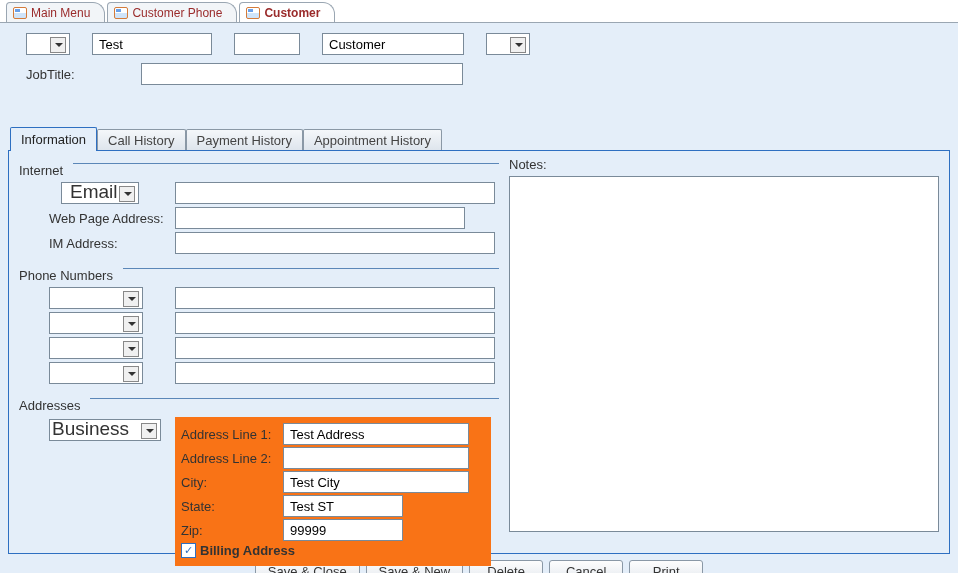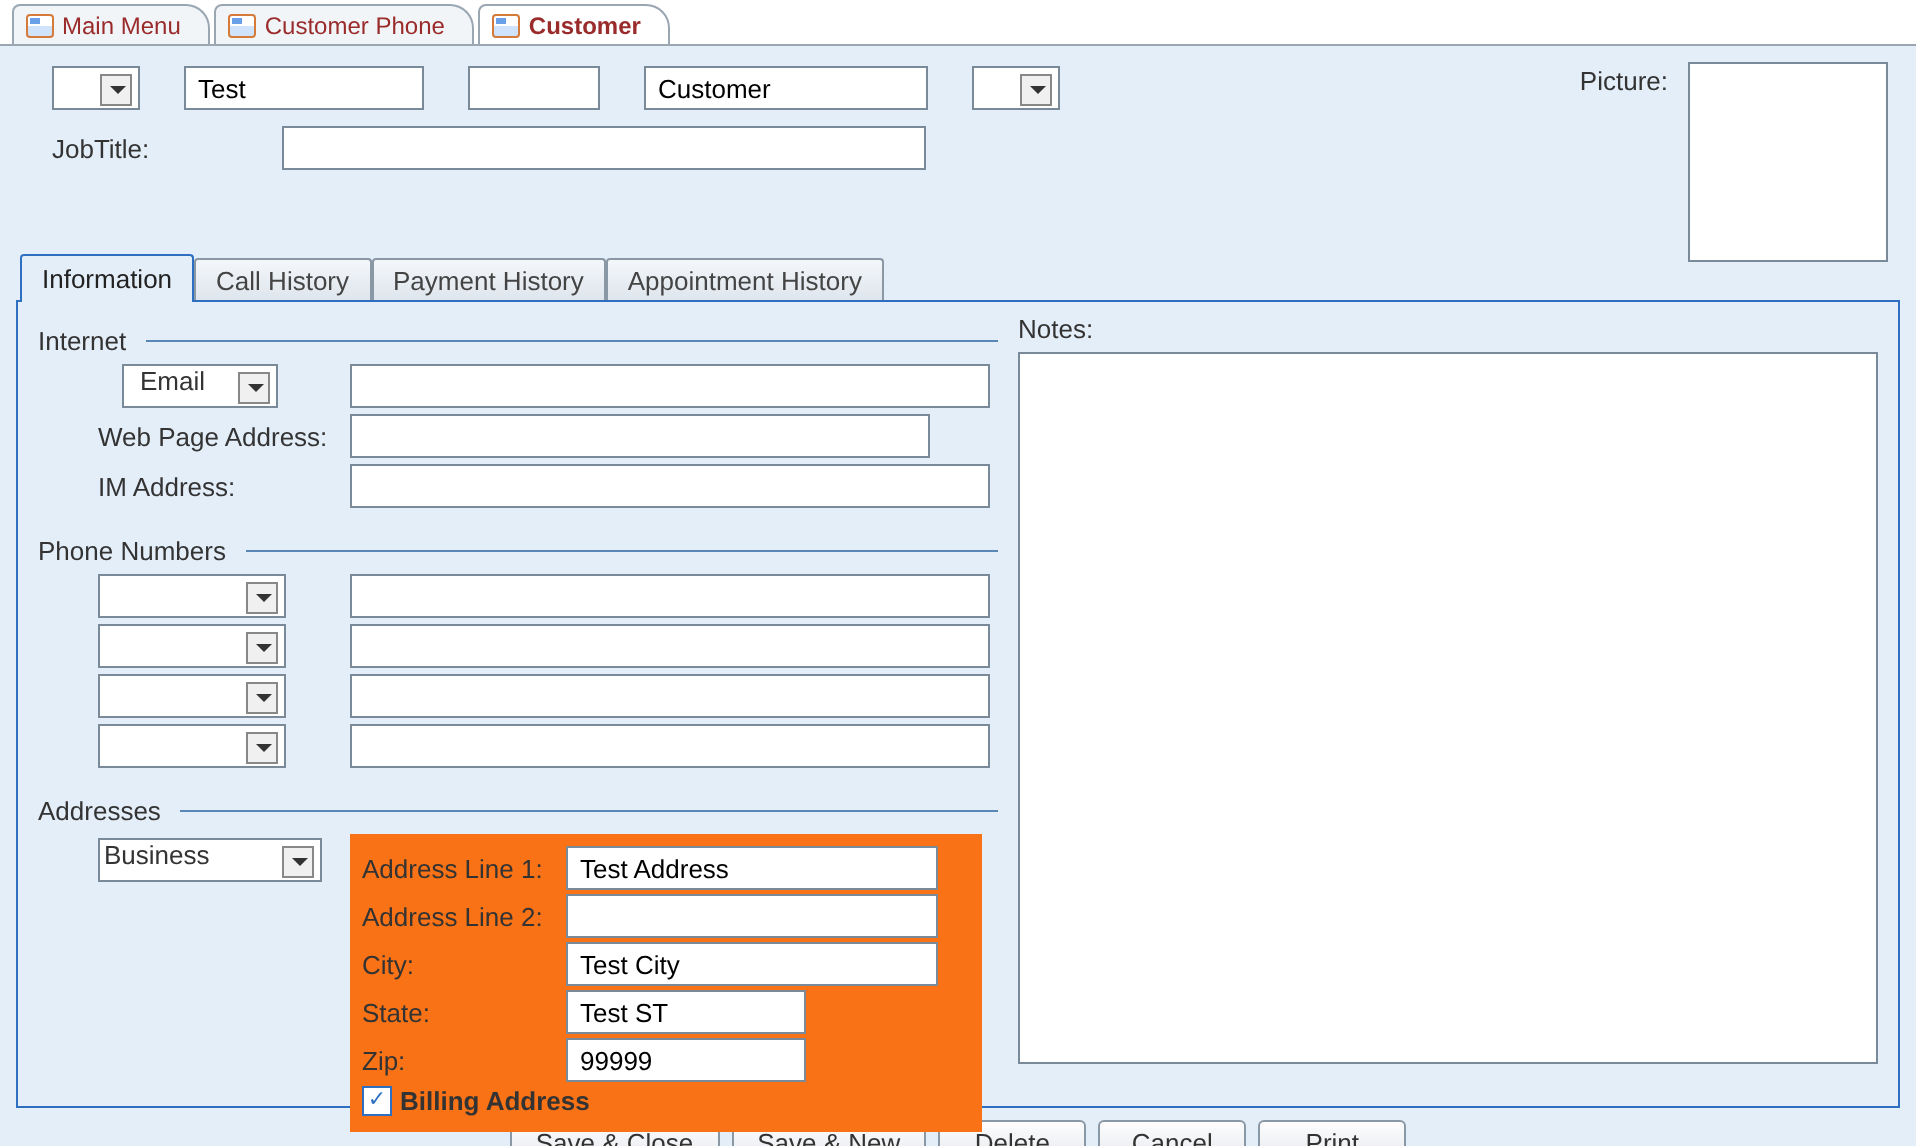"Picture:" div.picture-wrap { html: <div> <span>Picture:</span> <div></div> </div> -> none }
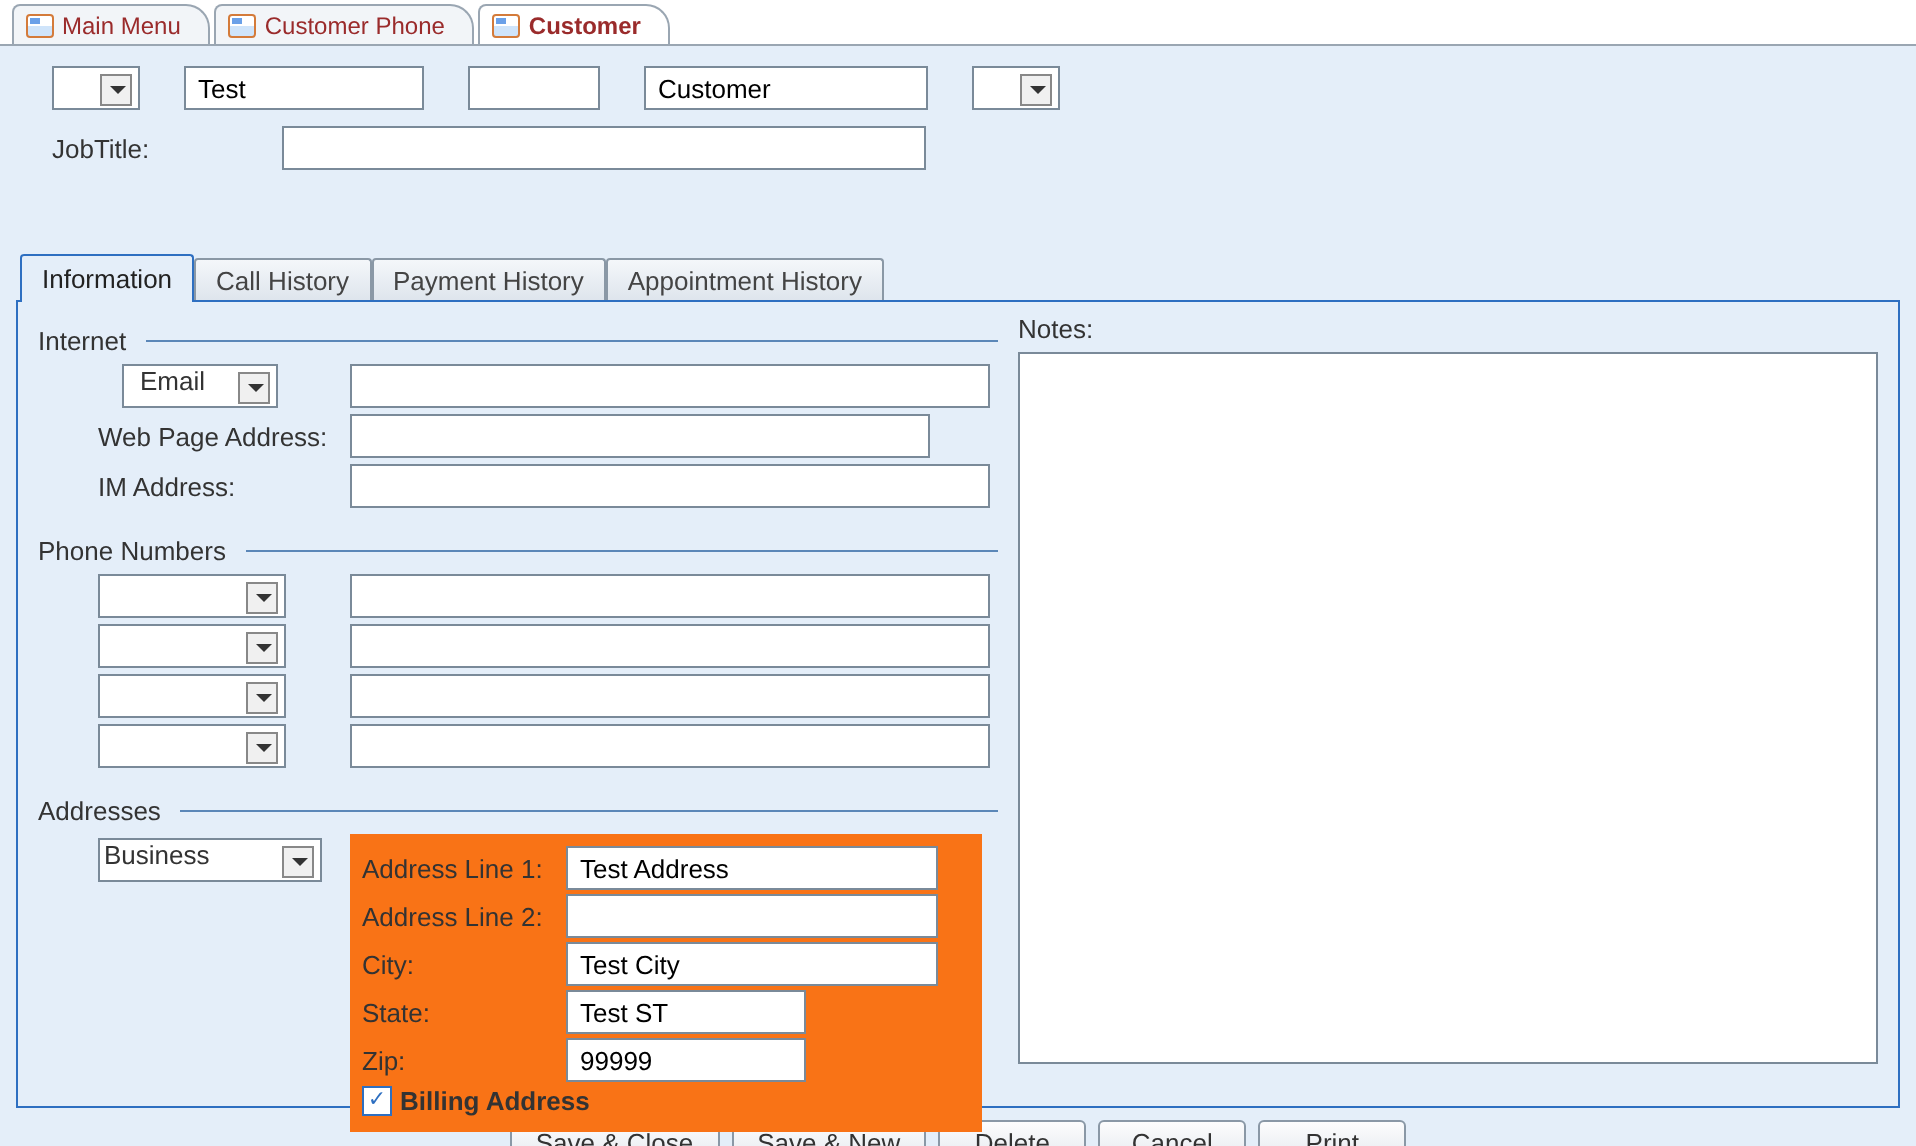"Internet" .group-head { align-items: center -> flex-start }
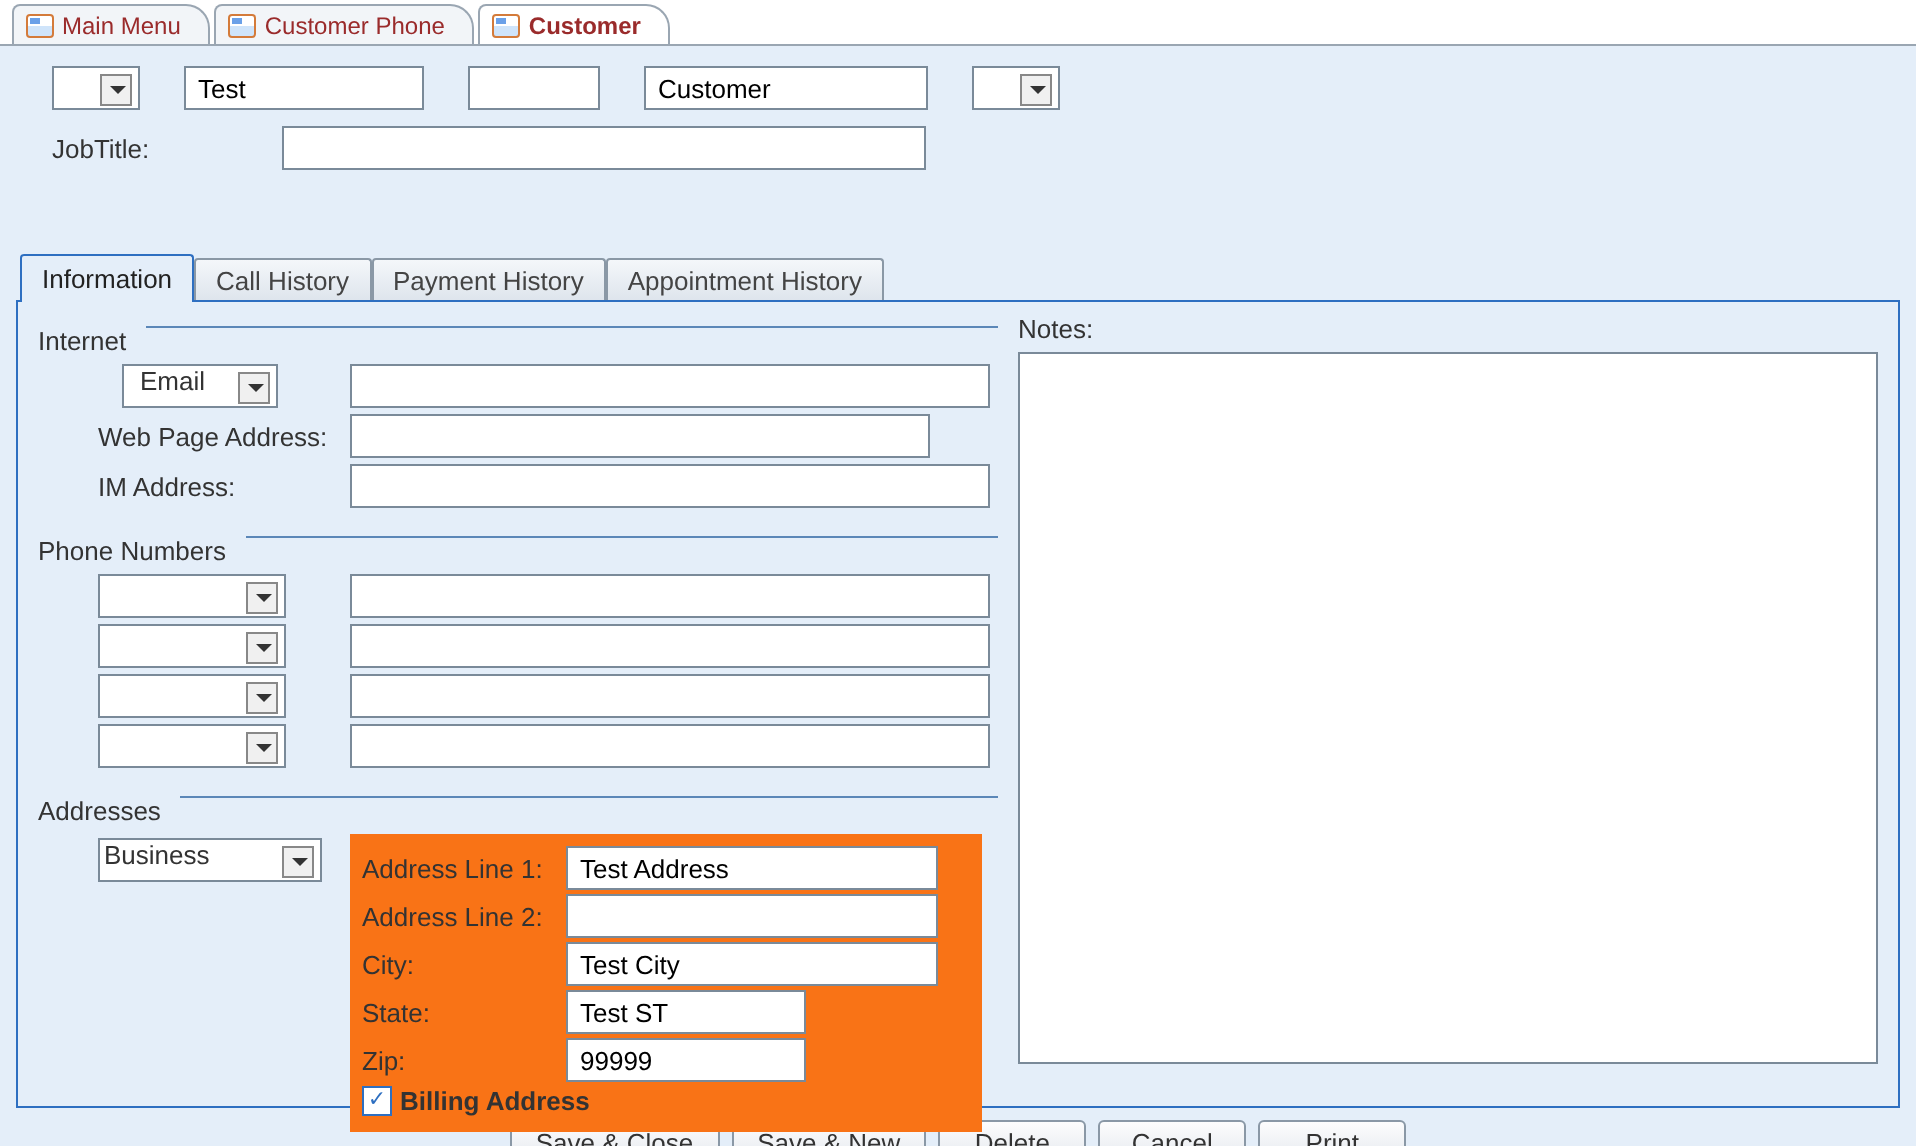"Email" .field-select { align-items: flex-start -> flex-end; font-size: 13px -> 19px }
